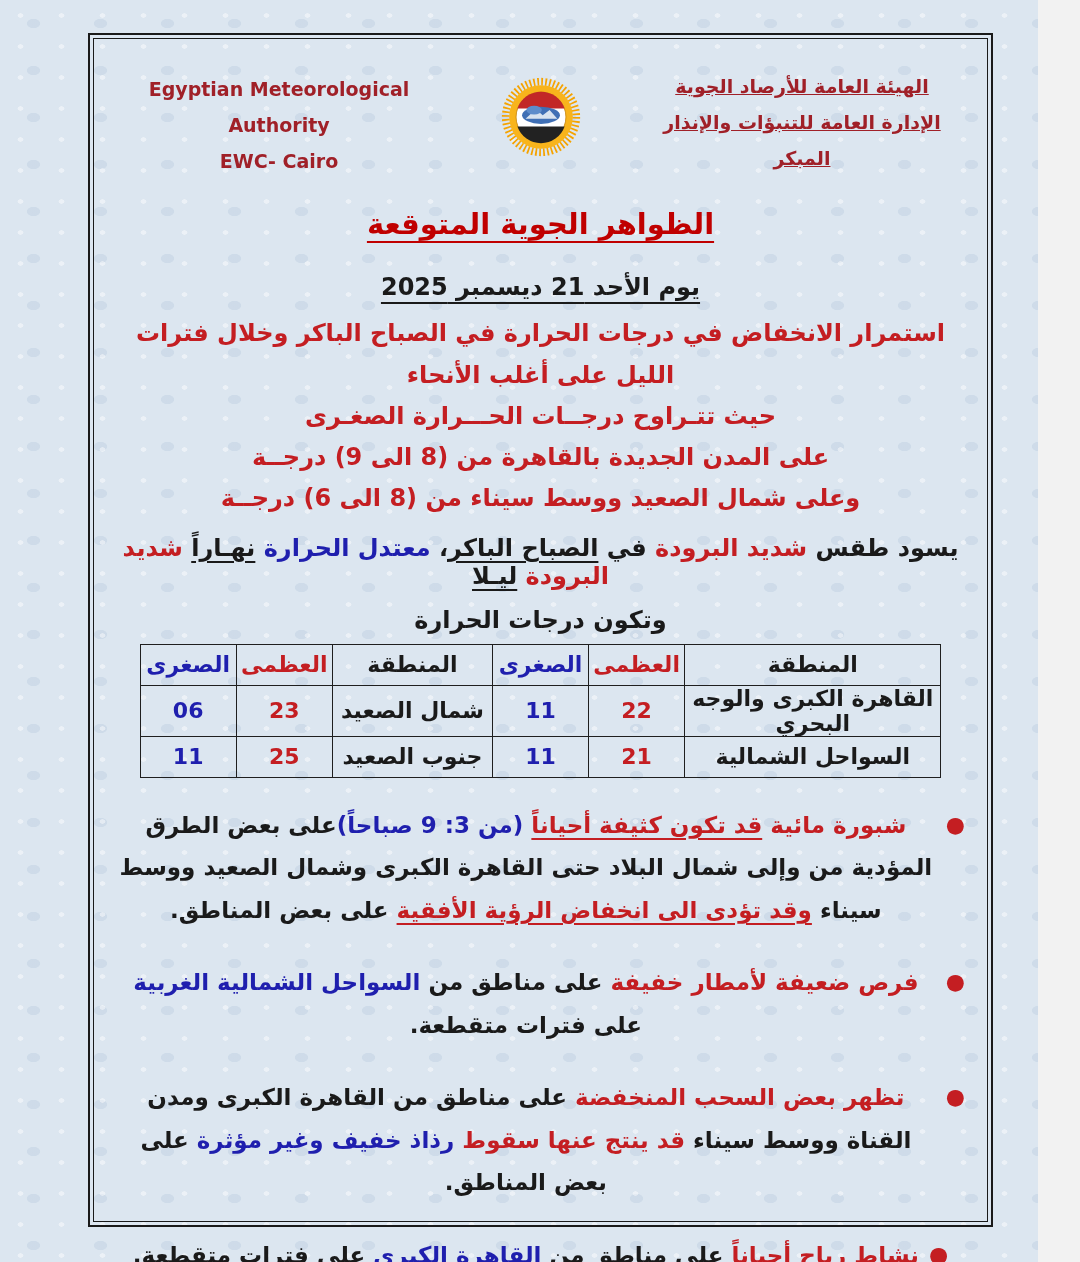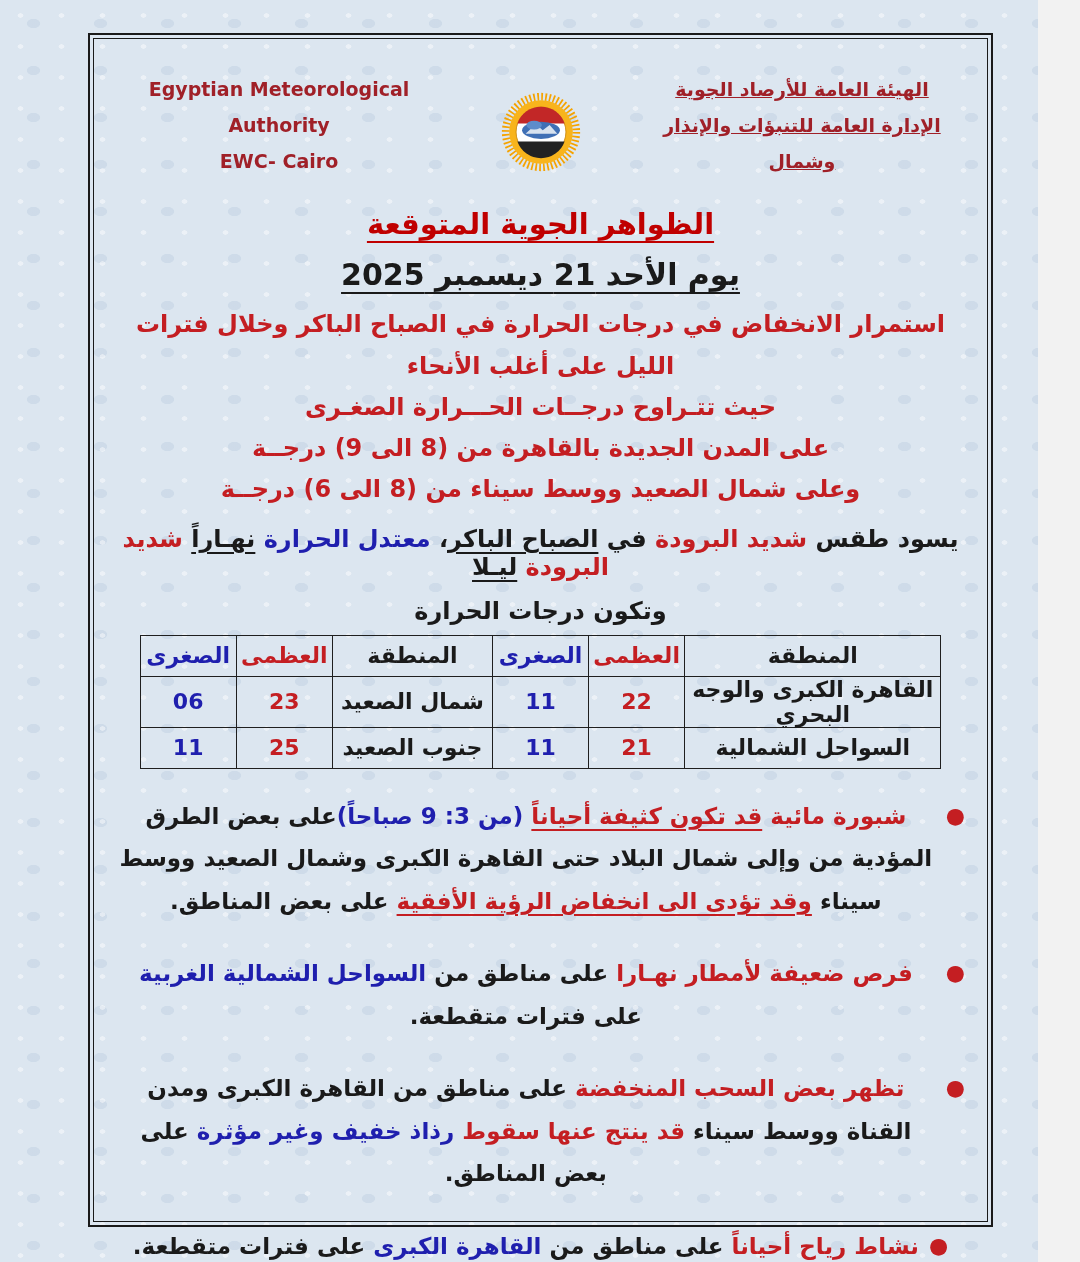"Egyptian Meteorological Authority" .hdr { align-items: flex-end -> center }
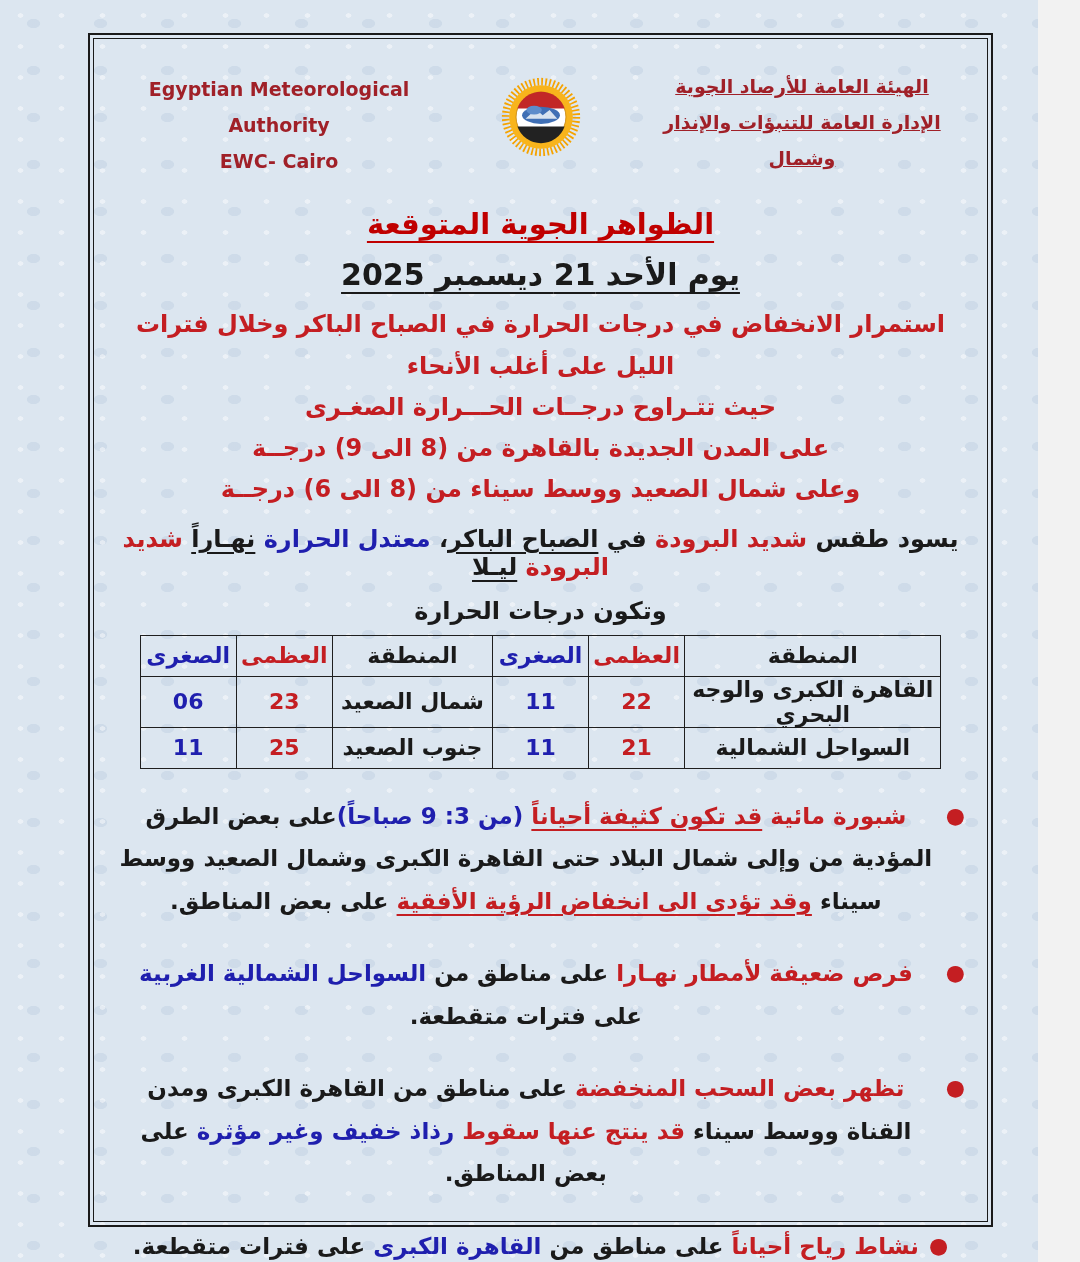"الإدارة العامة للتنبؤات والإنذار وشمال" div { text: وشمال -> المبكر }
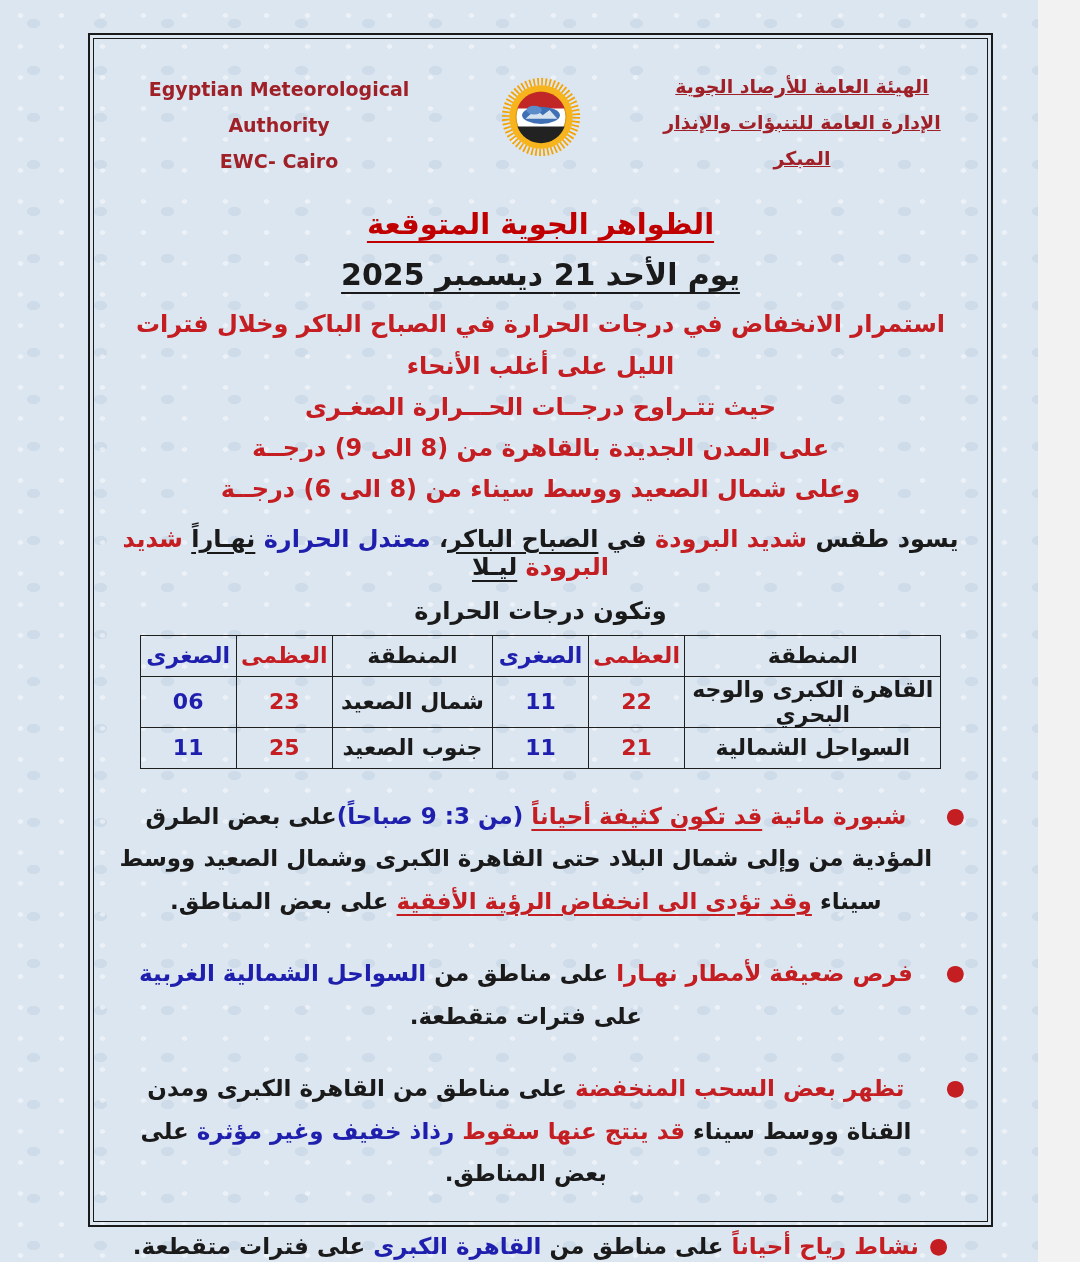"يوم الأحد 21 ديسمبر 2025" .date { font-size: 30px -> 24px; margin-top: 16px -> 32px }
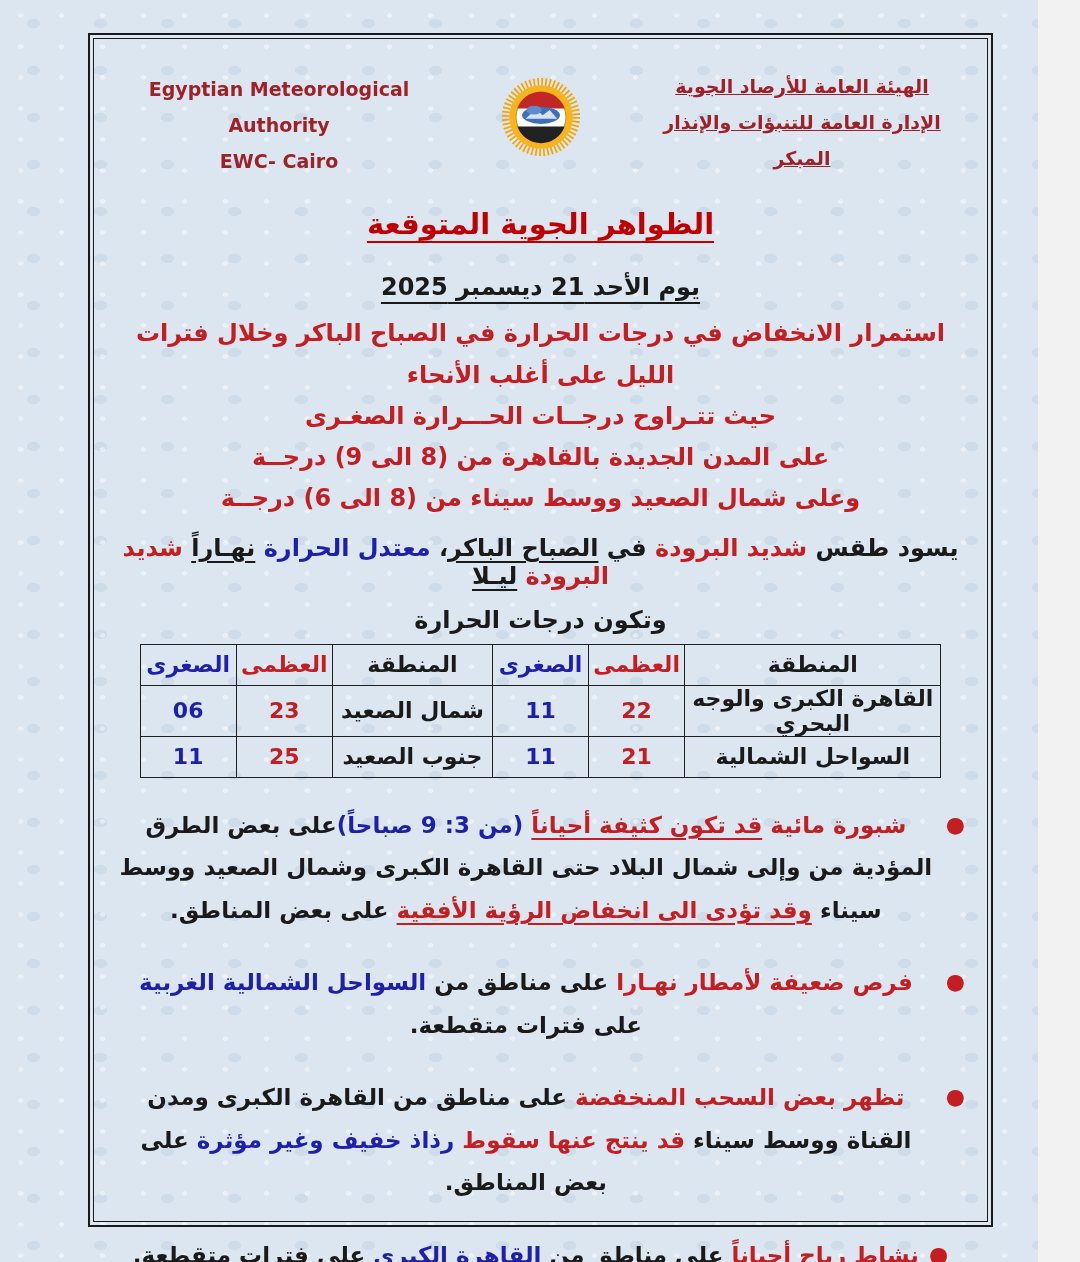"فرص ضعيفة لأمطار نهـارا" span.t-red { text: نهـارا -> خفيفة }
